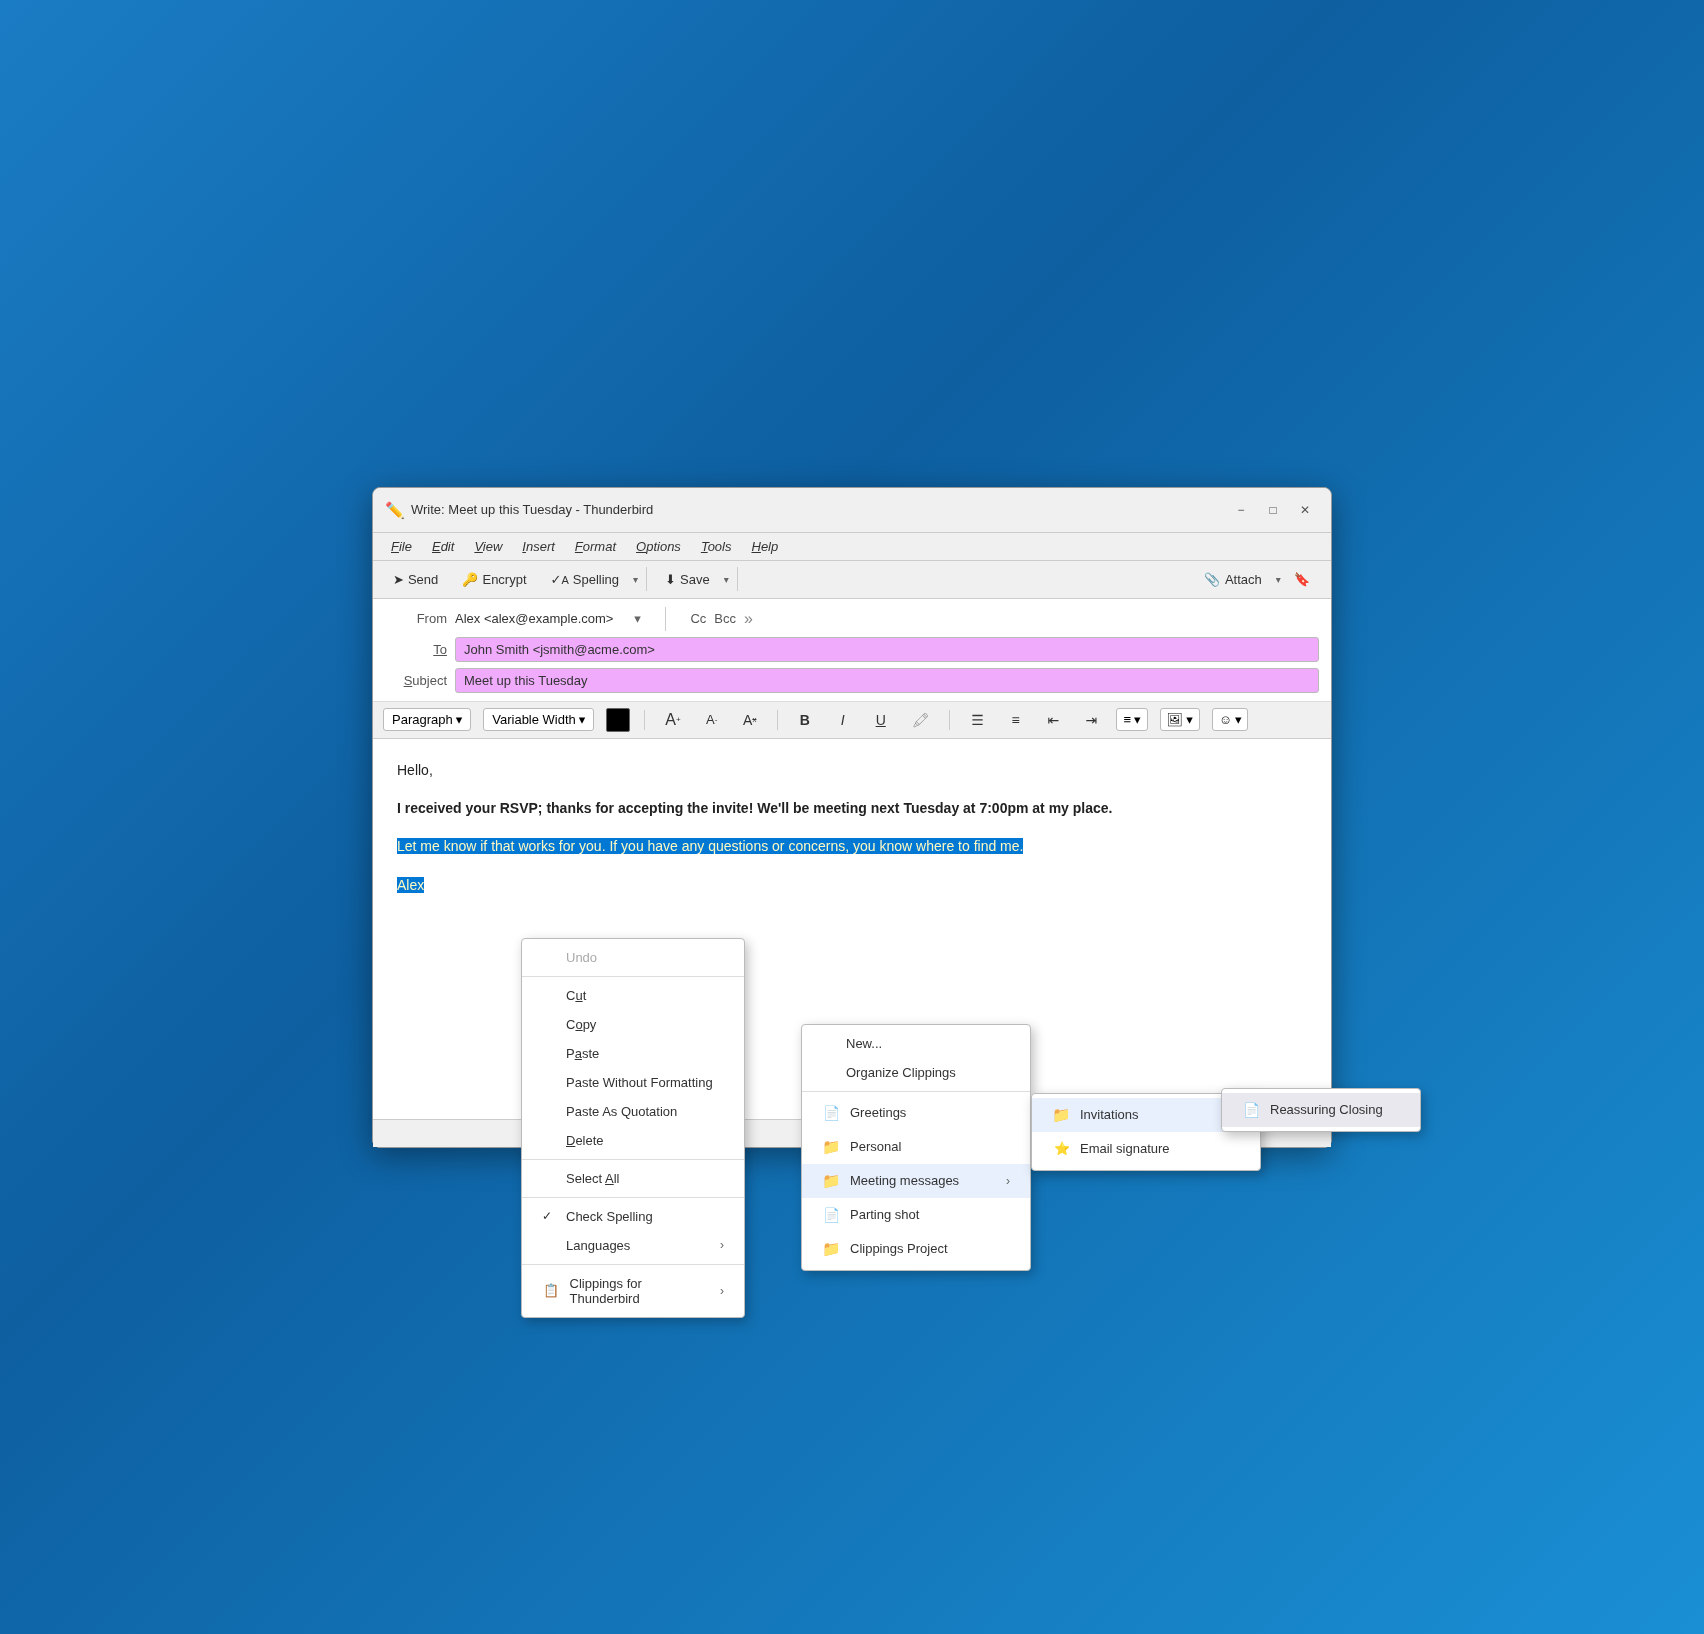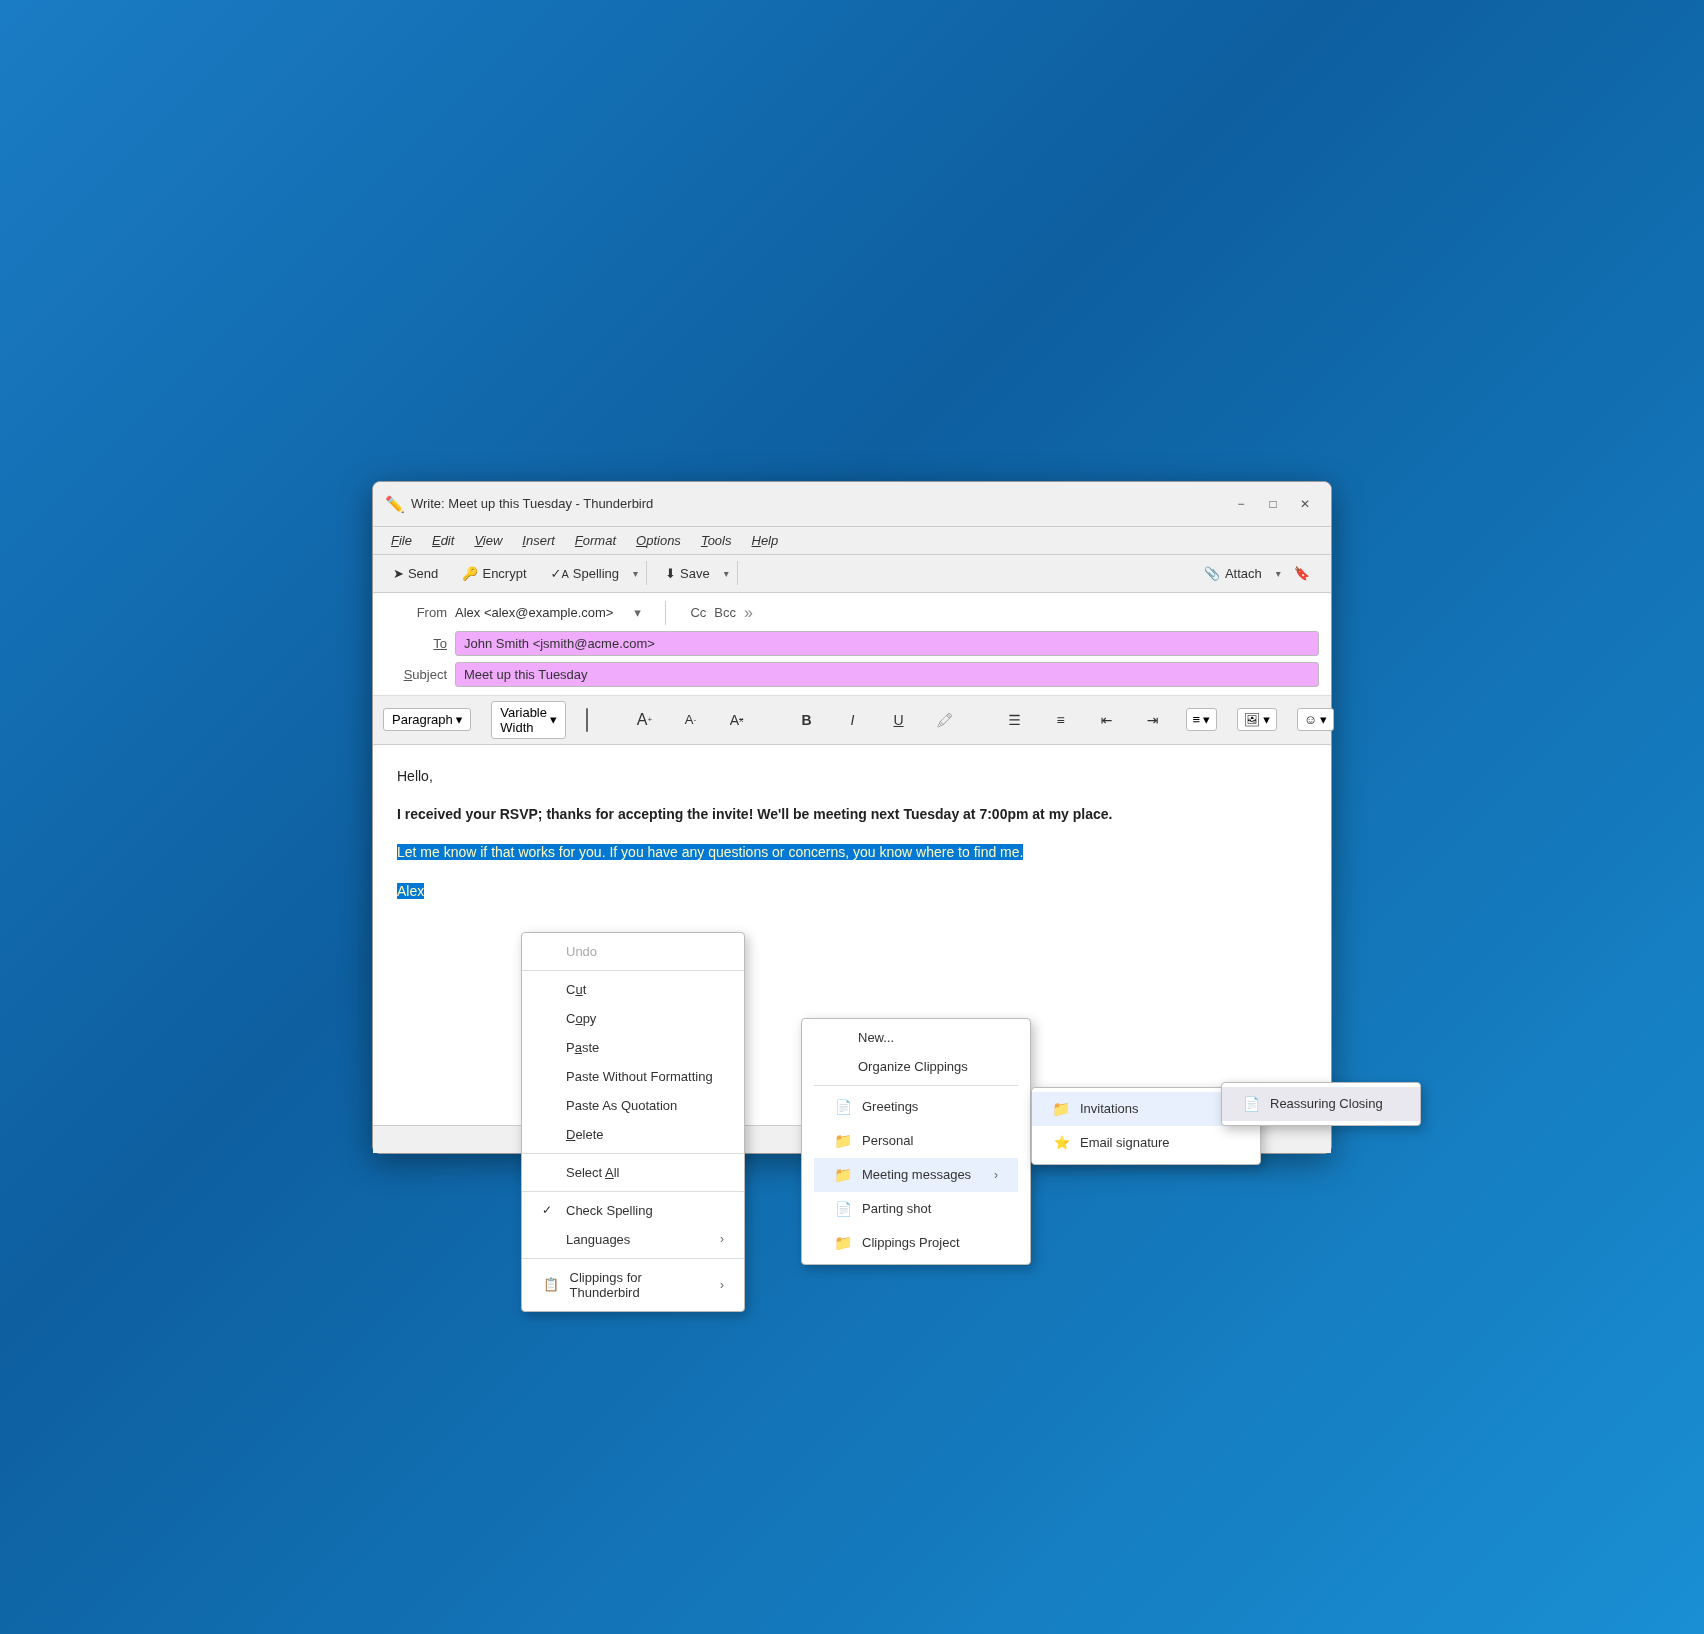"Paragraph" .format-toolbar { gap: 20px -> 12px }
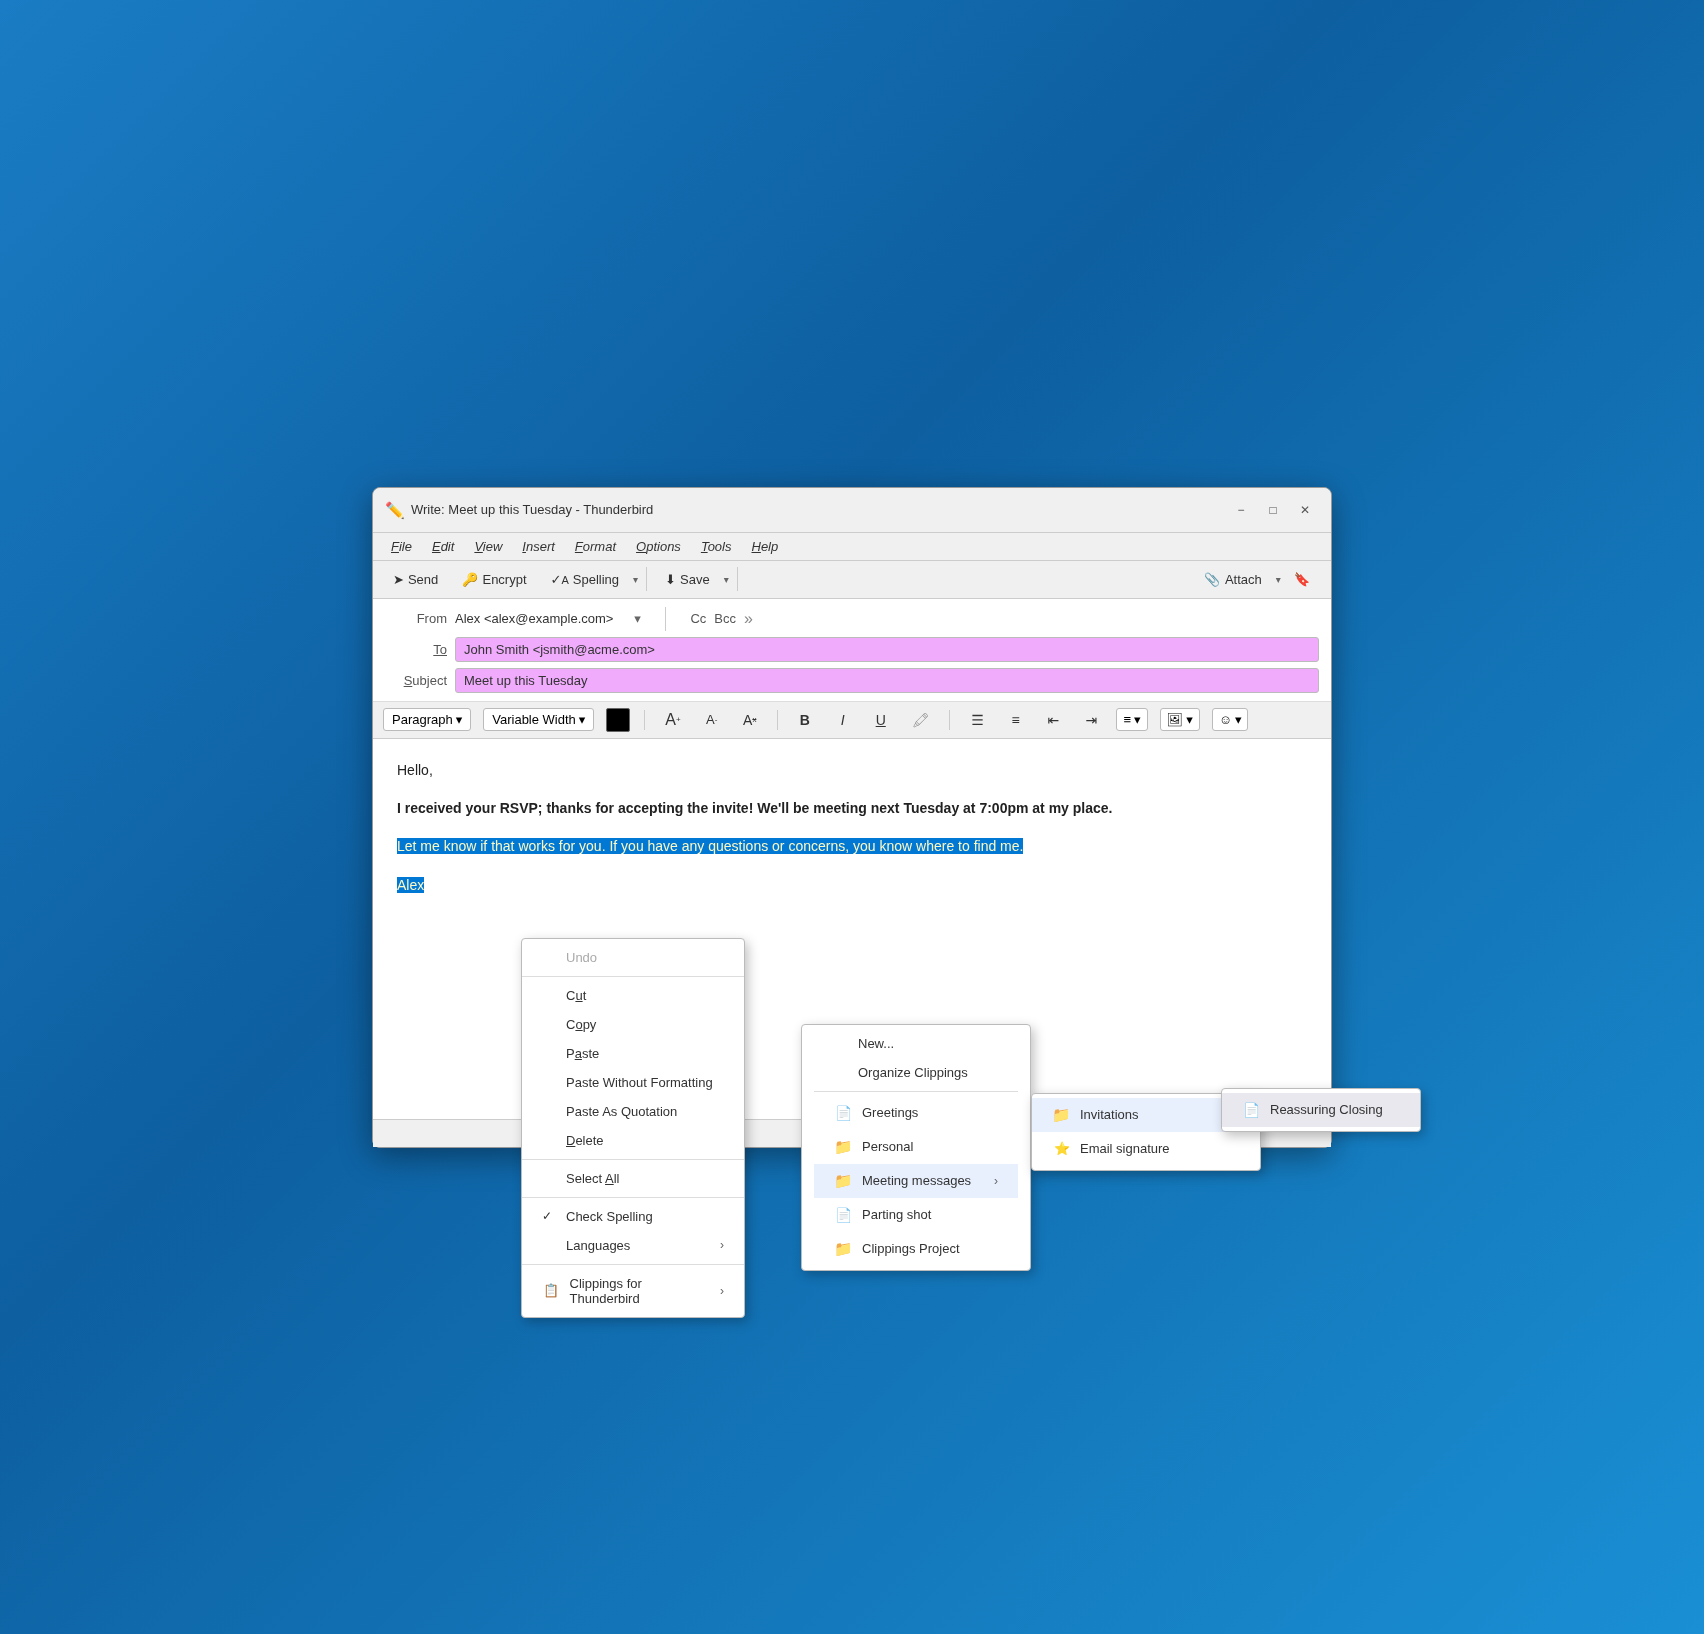"New..." .submenu1 { padding: 4px 12px -> 4px 0 }
